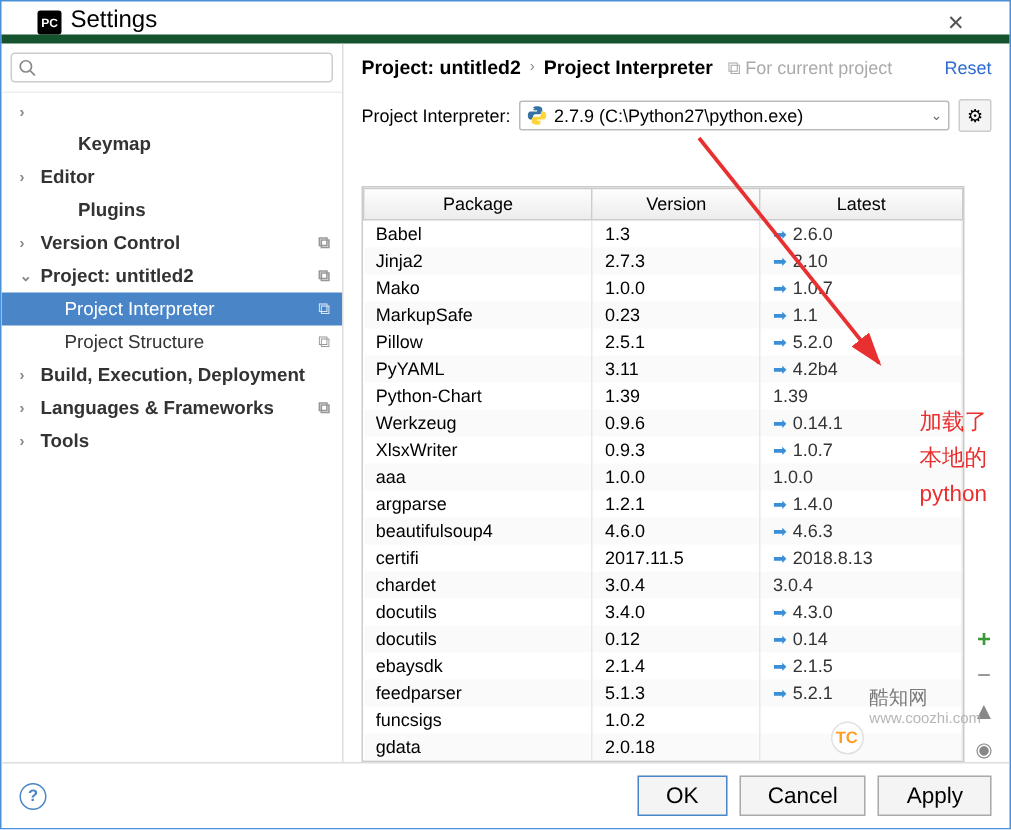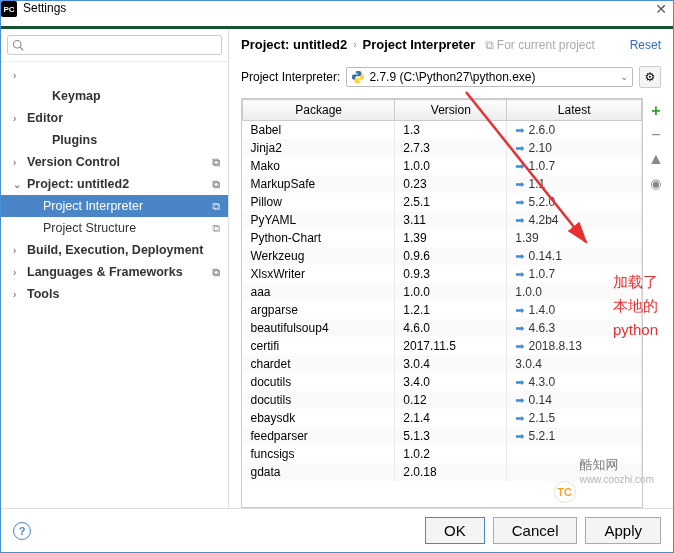"PC" .titlebar { align-items: flex-start -> flex-end; border-bottom: 3px solid #14532d -> 6px solid #14532d; padding: 0 0 -> 0 24px }
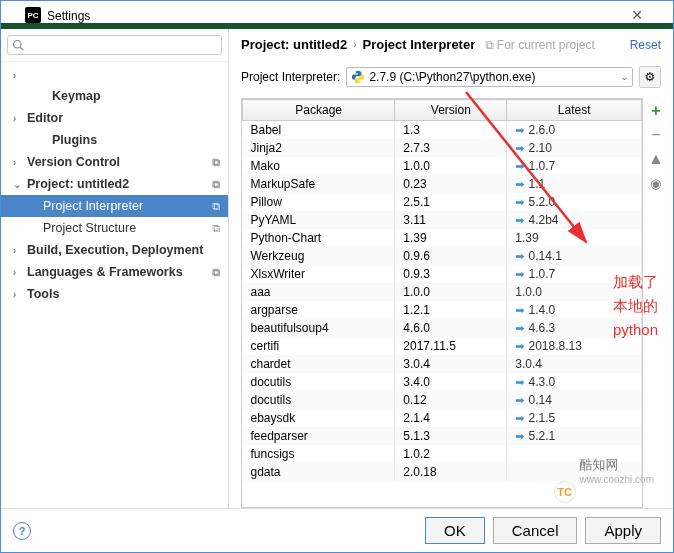"Settings" .titlebar .title { font-size: 12px -> 16px }
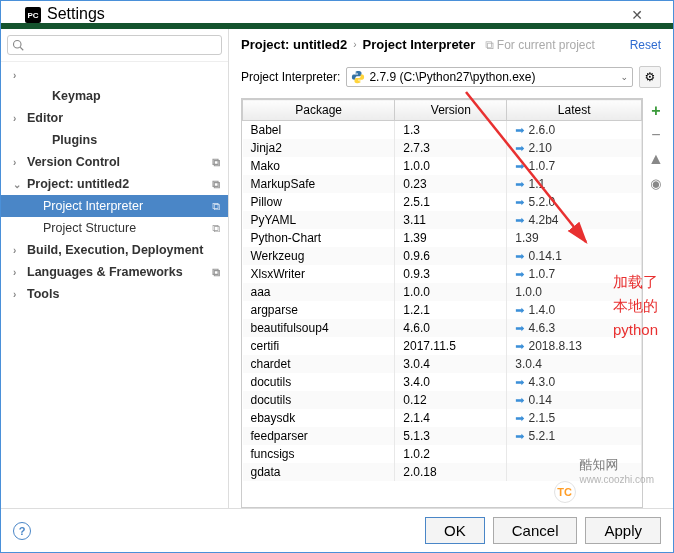"Package" .table-wrap { align-items: none -> flex-end }
